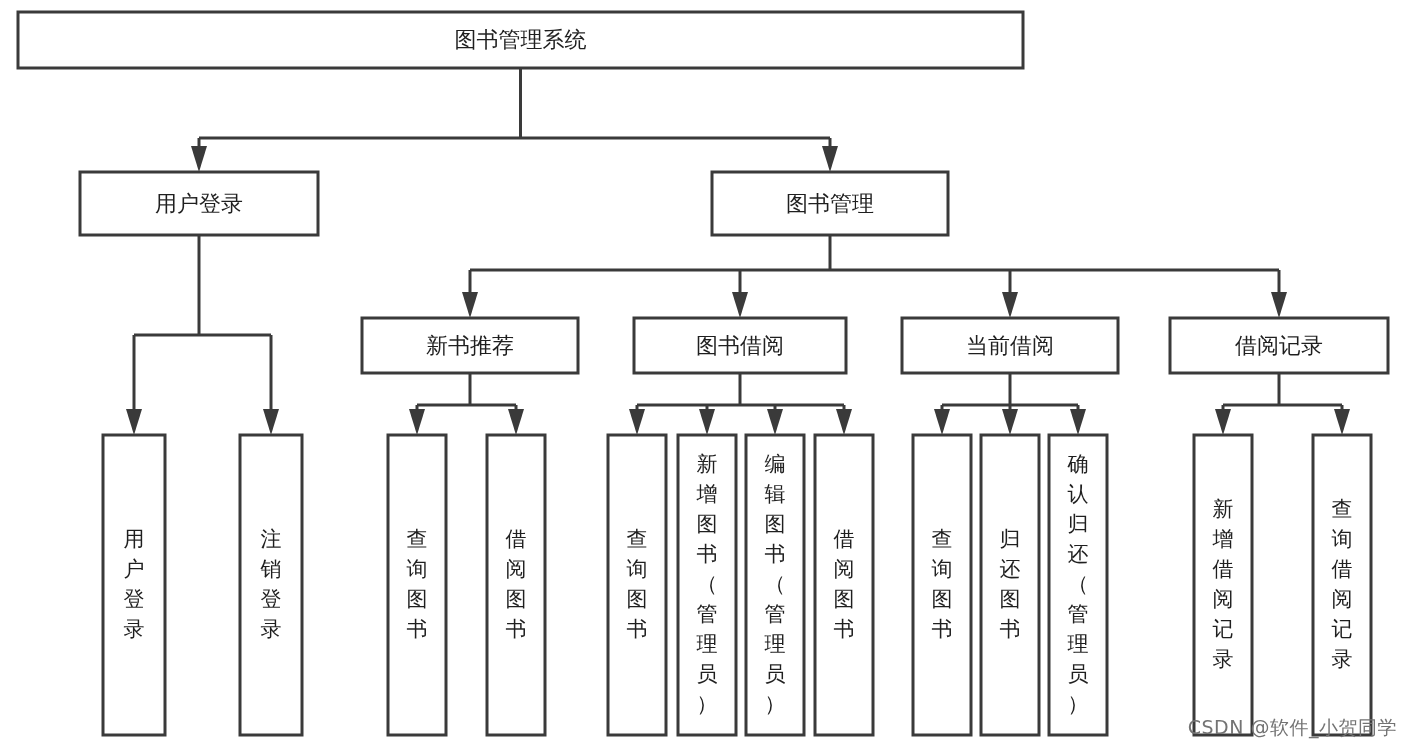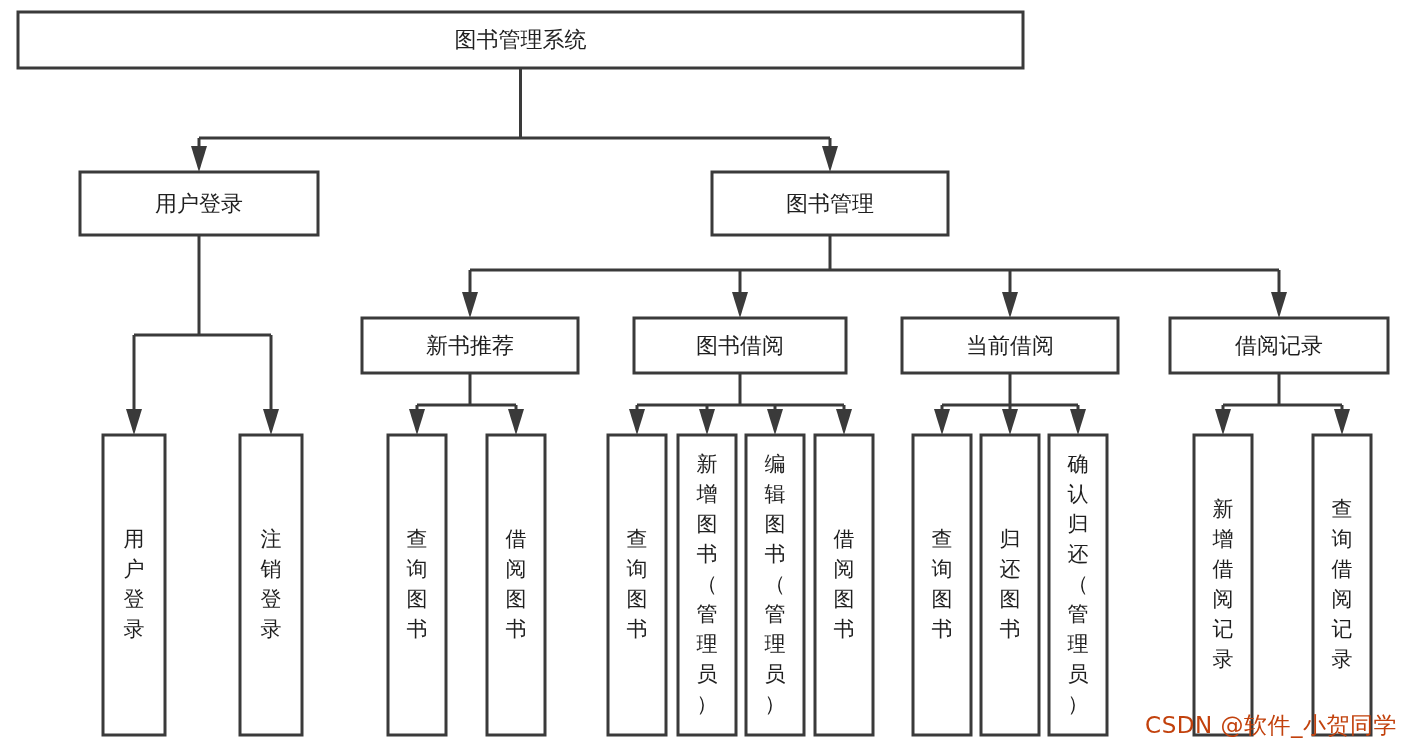"CSDN @软件_小贺同学" .watermark { color: #c2410c -> #737373; font-size: 23px -> 19px }
